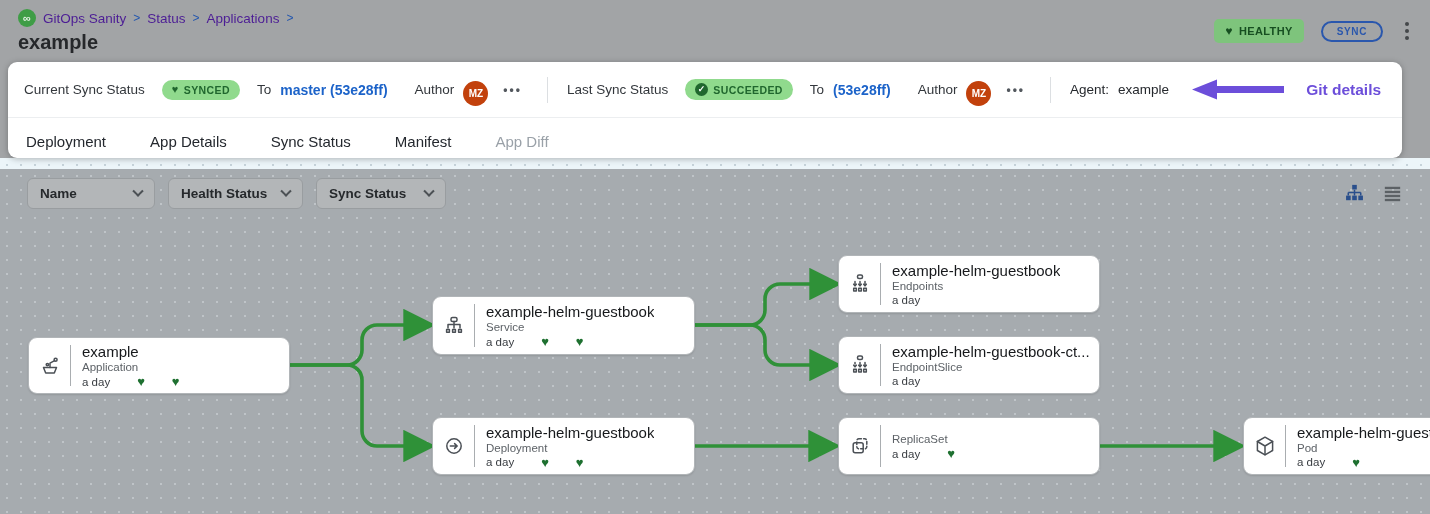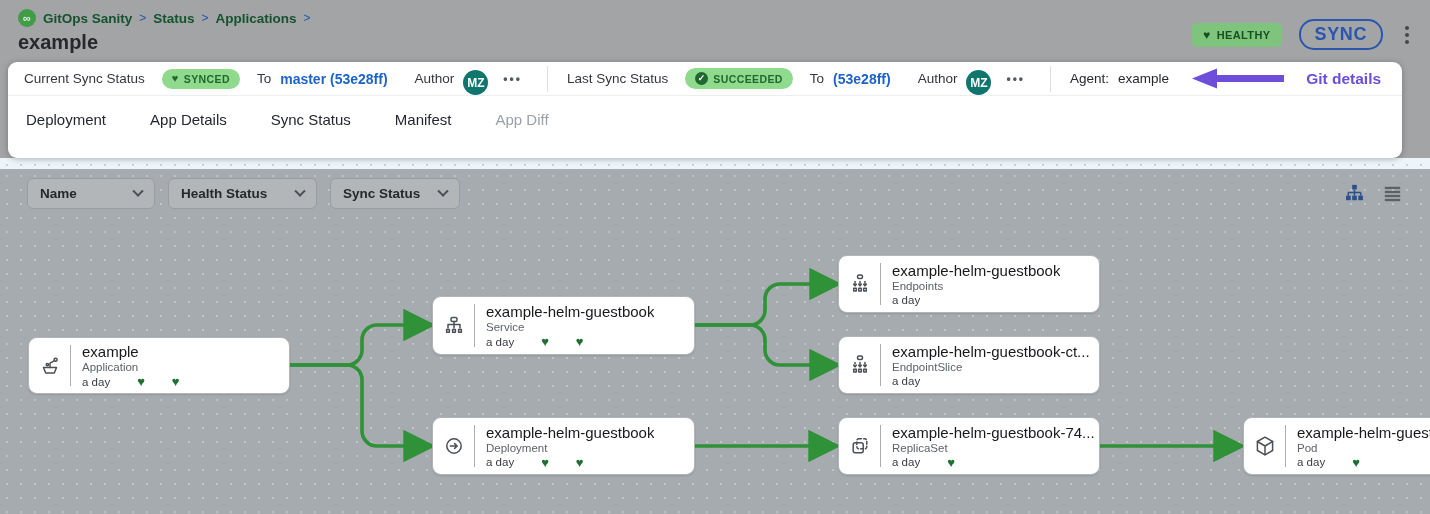"GitOps Sanity" .crumb-link { color: #14532d -> #4c1d95; font-weight: 700 -> 400 }
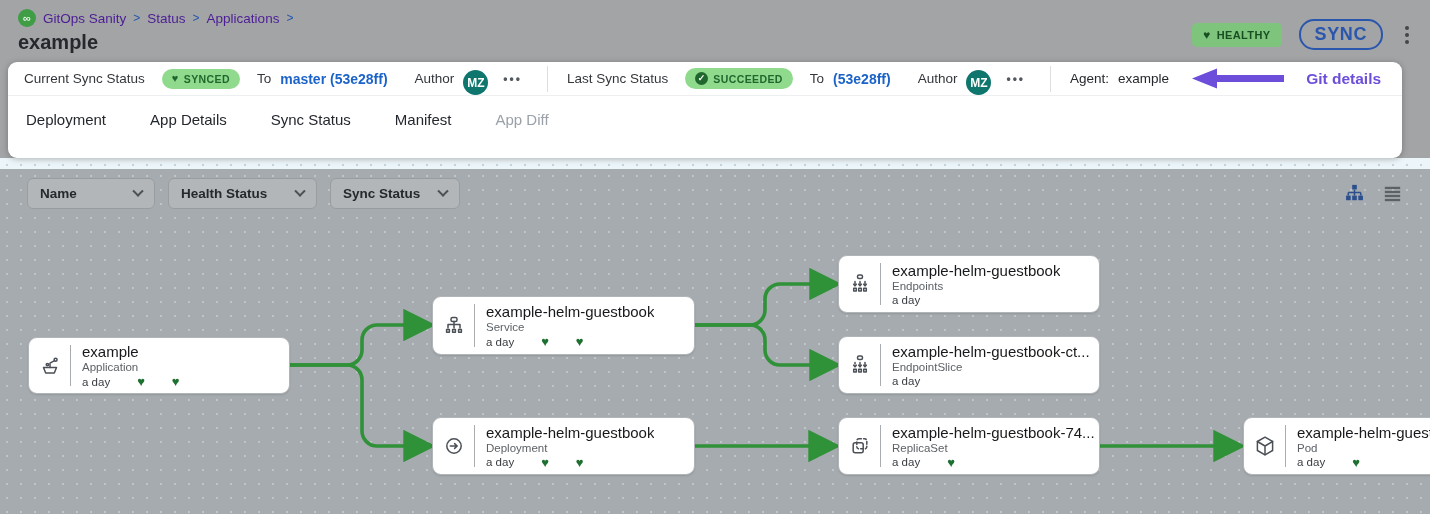"SYNC" .sync-btn { font-size: 18px -> 10px }
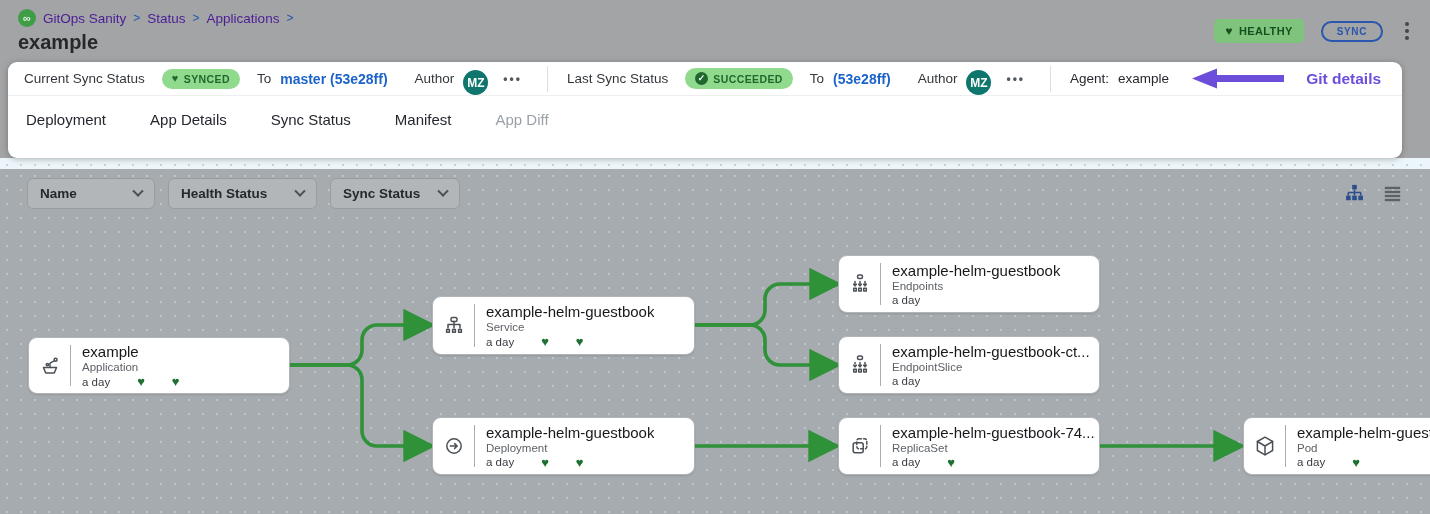"Current Sync Status" .status-row { height: 34px -> 56px }
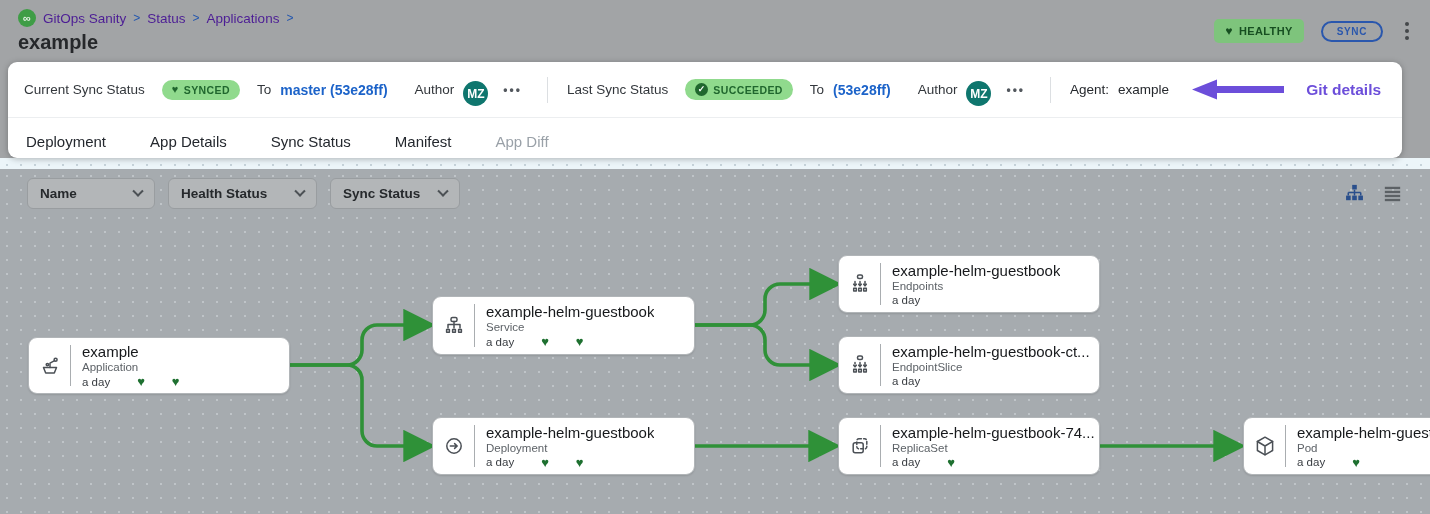"MZ" .avatar { background: #0f766e -> #c2410c; font-size: 12px -> 10px }
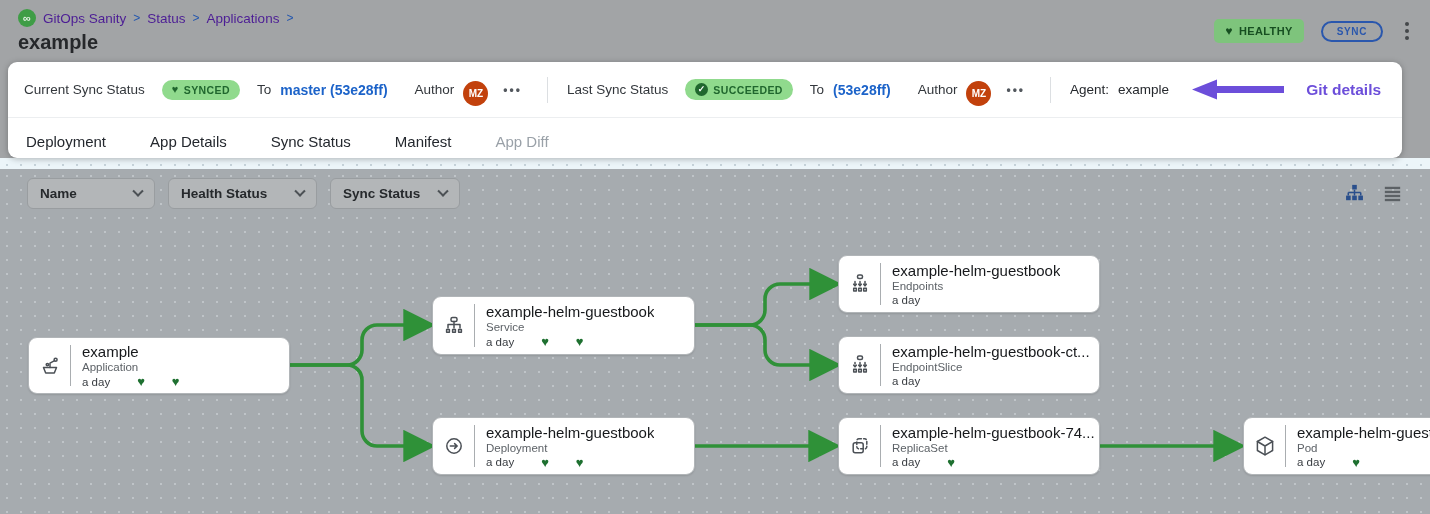"Health Status" div.dd { width: 149px -> 135px }
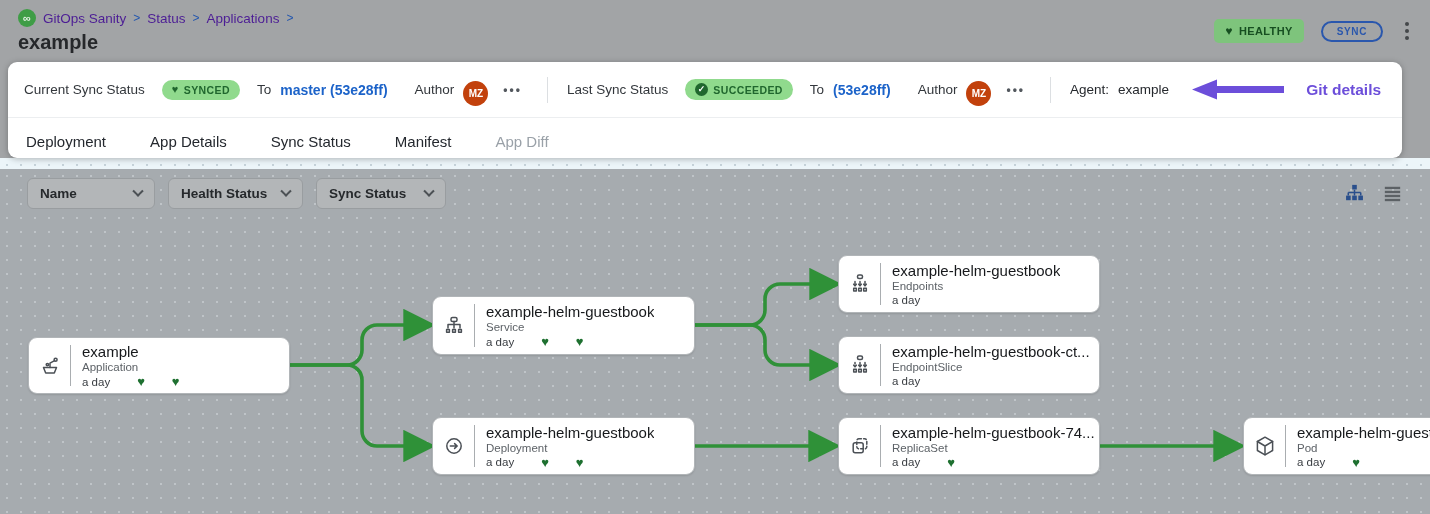"example-helm-guestbook-74..." div.node-title { html: <div>example-helm-guestbook-74...</div> -> none }
